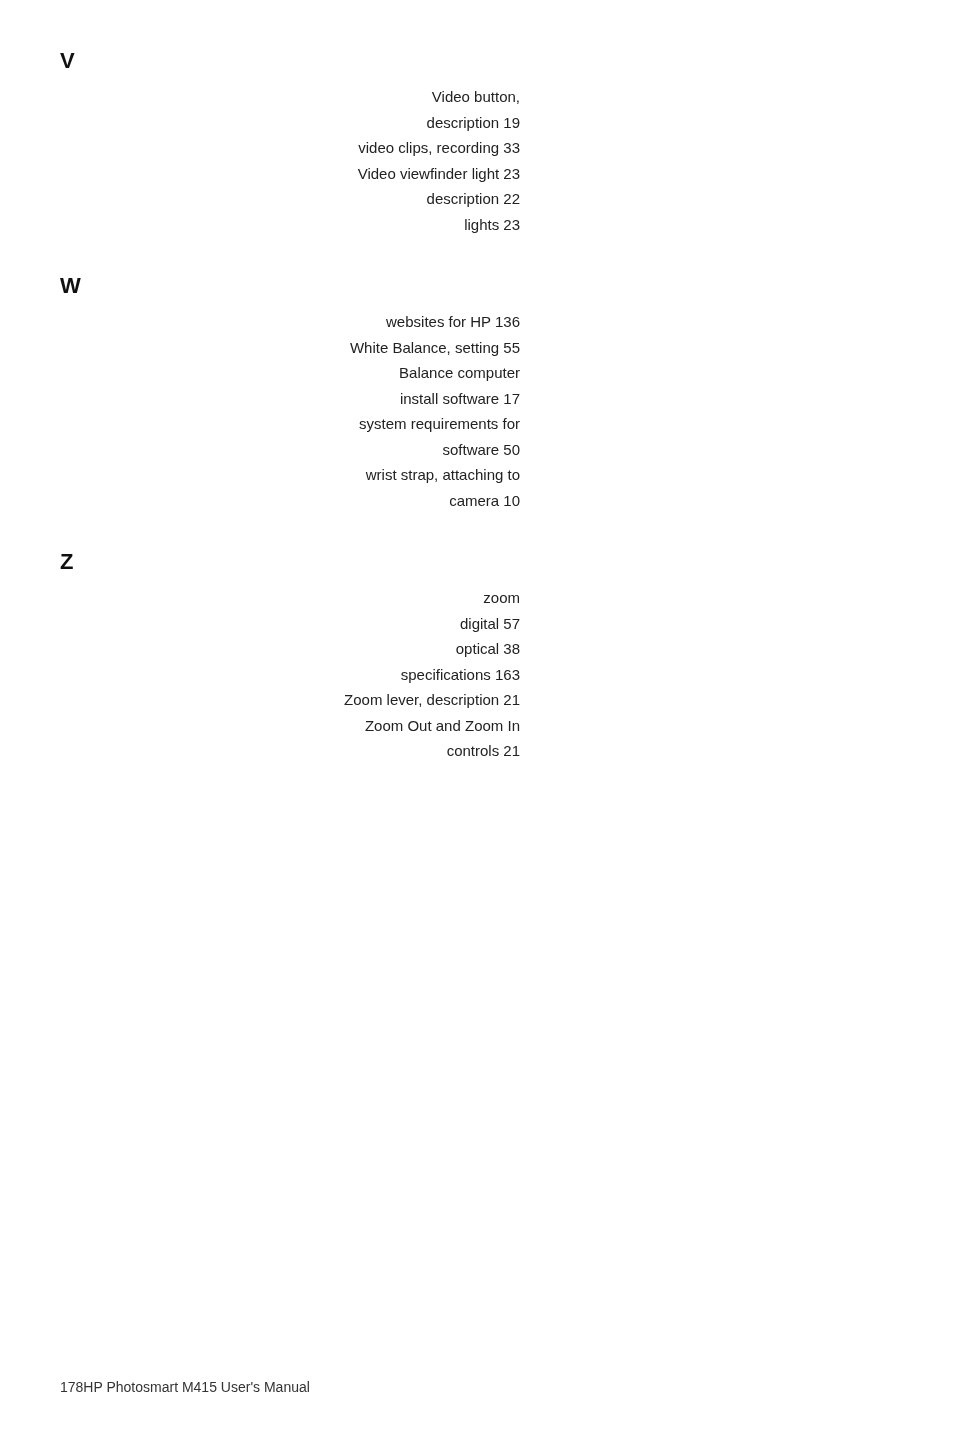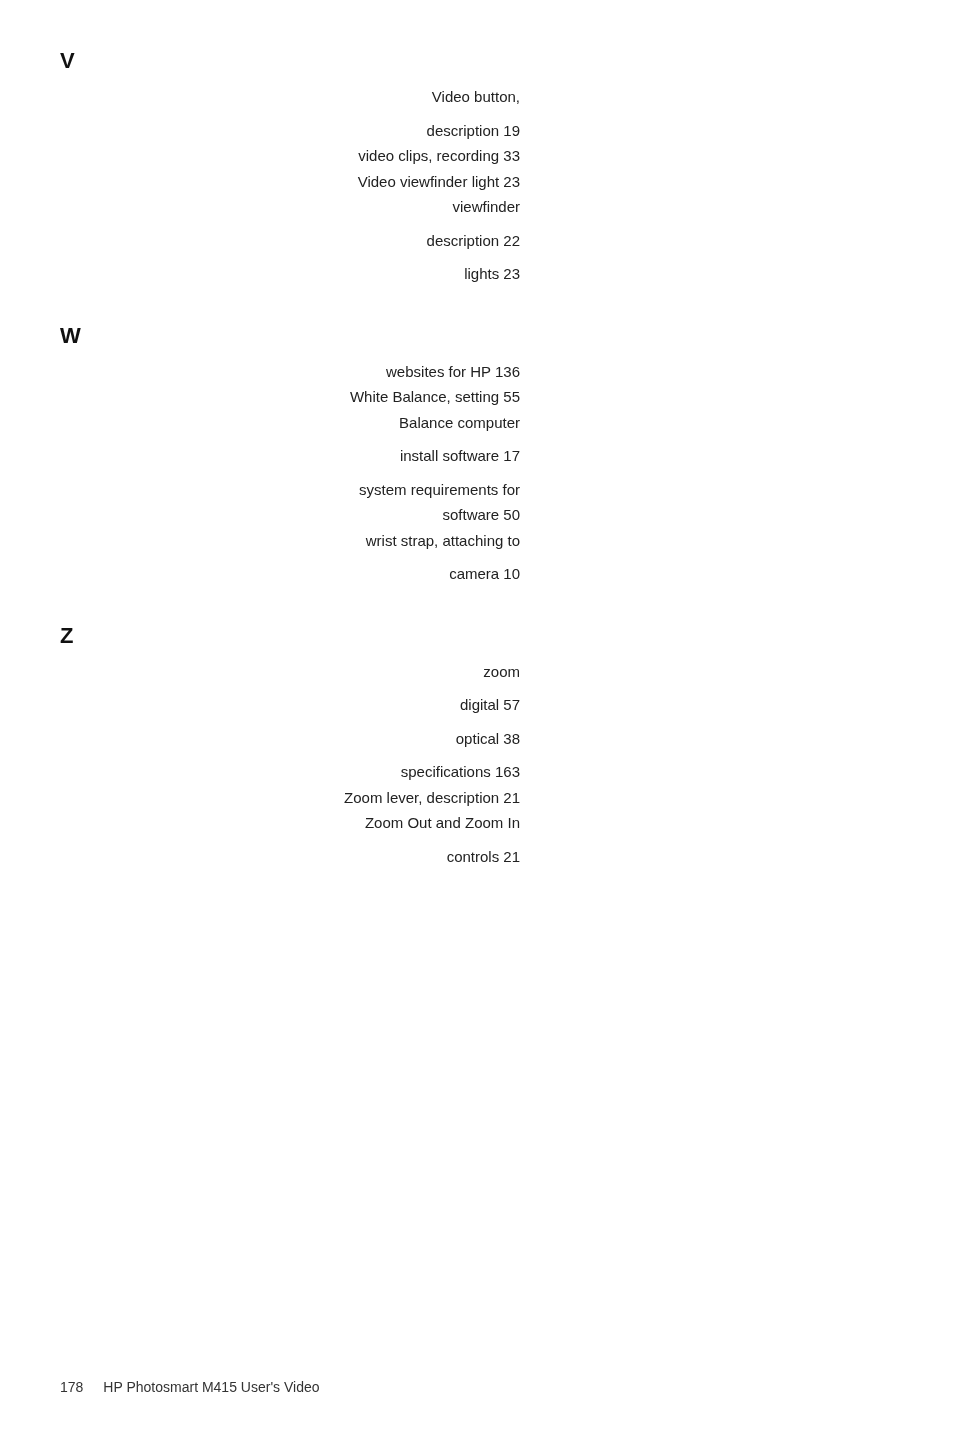"description 19" .entry-sub-1 { margin-top: 8px -> none }
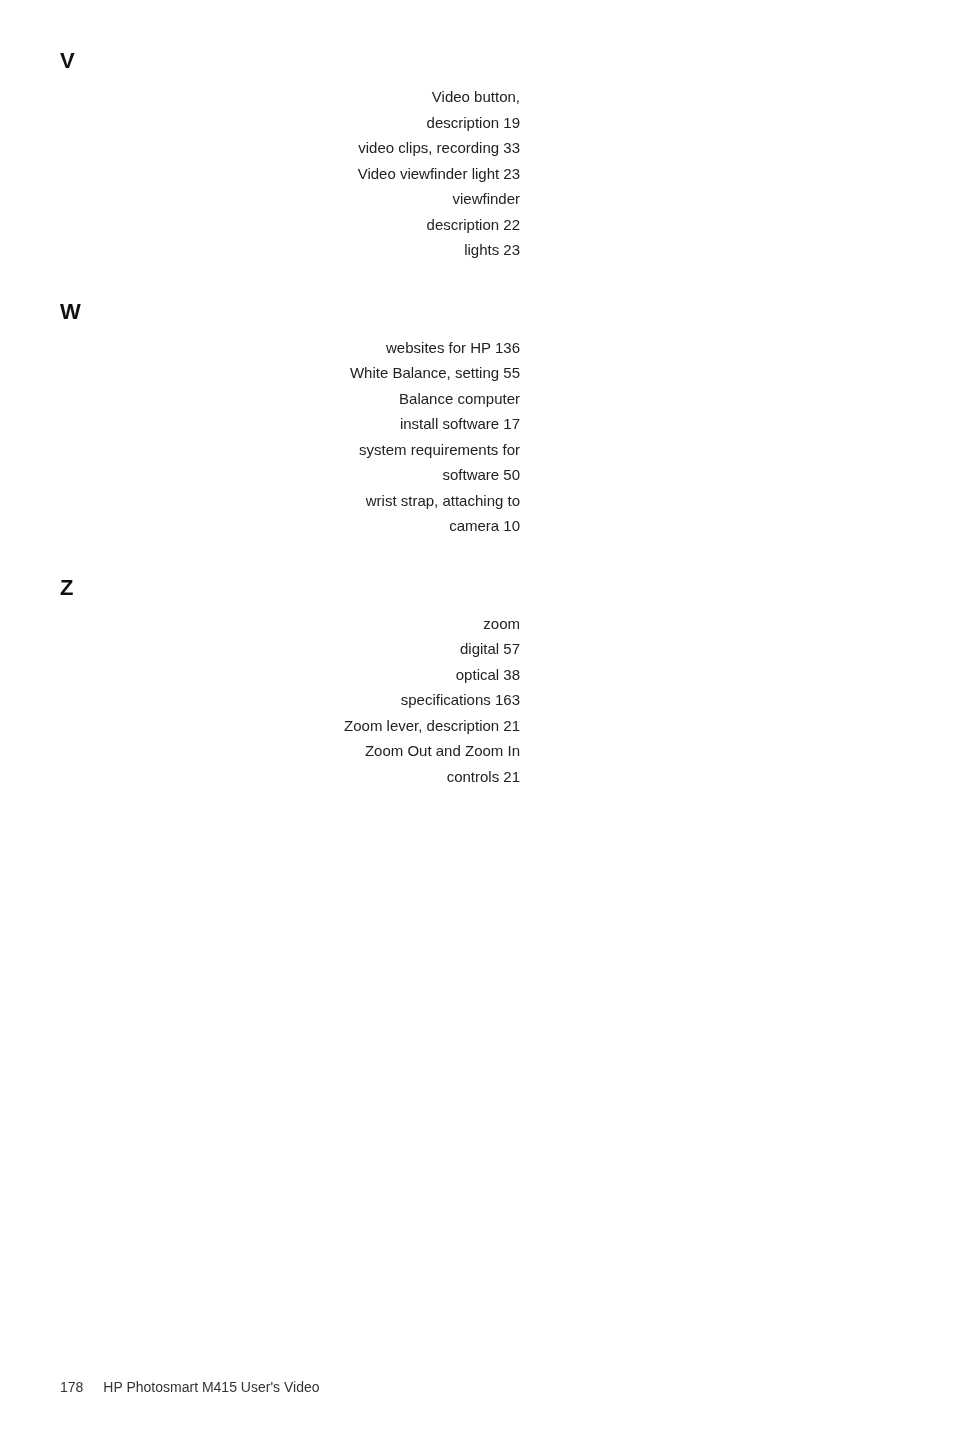"viewfinder" span.entry-main { html: <span>viewfinder</span> -> none }
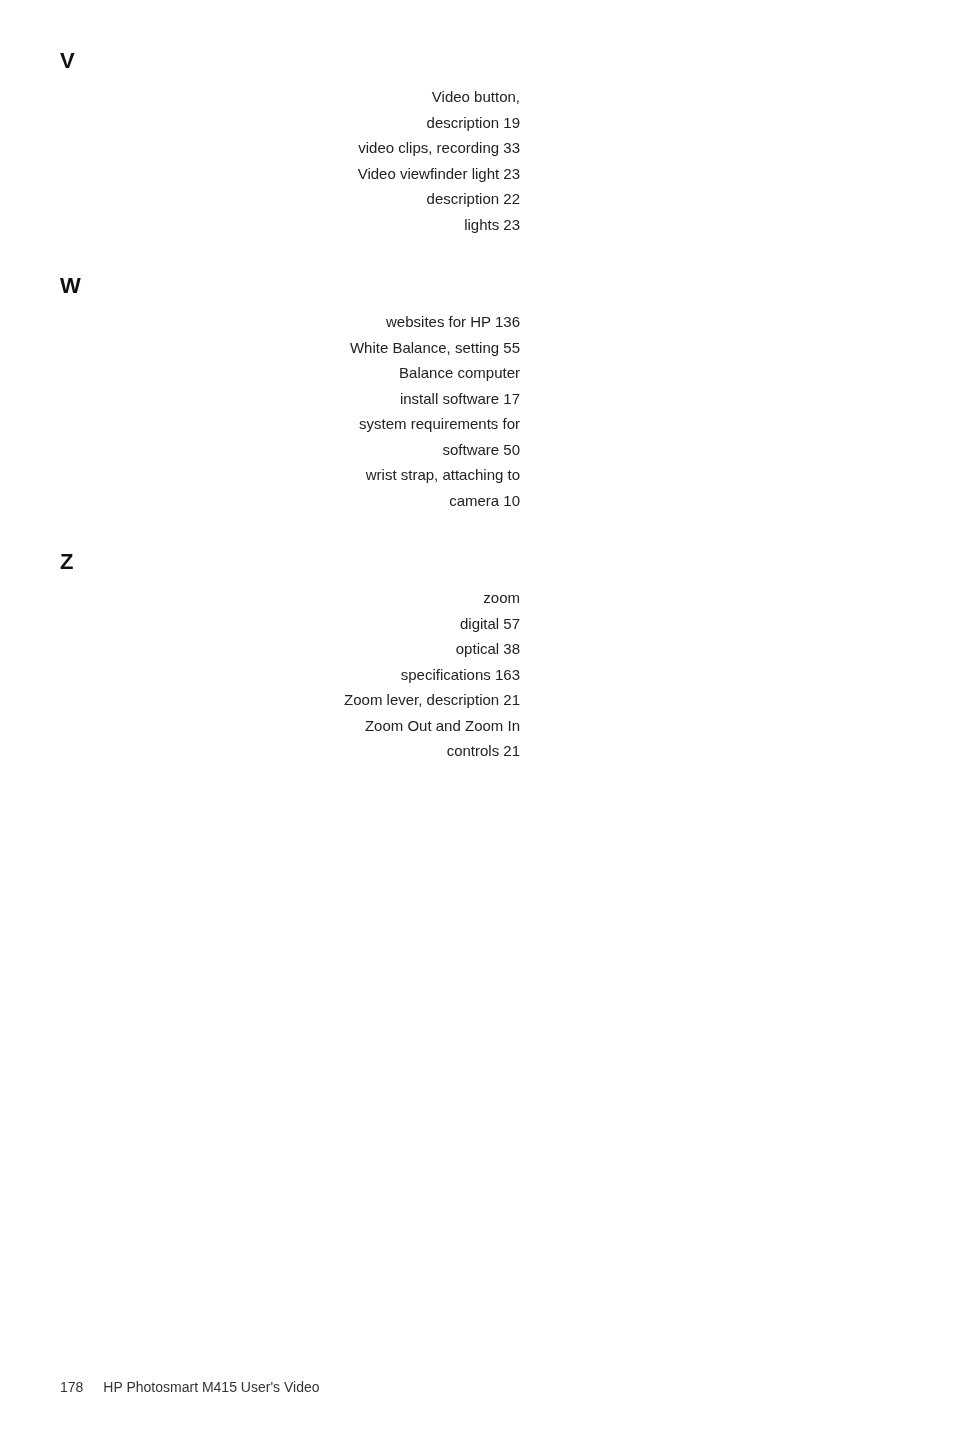"178" .page-footer { gap: 20px -> none }
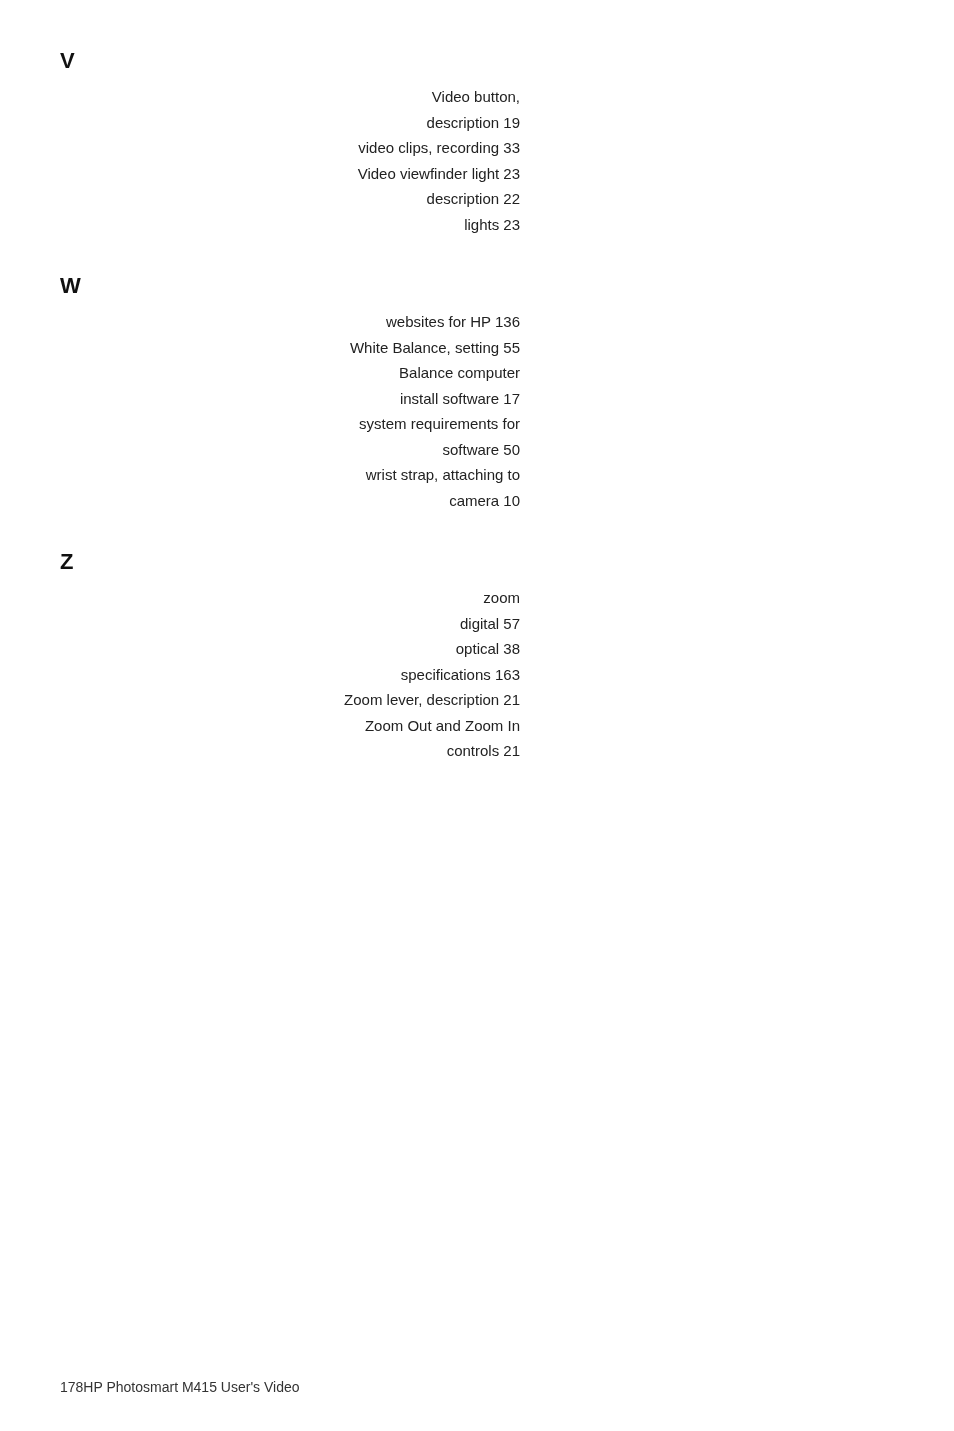"HP Photosmart M415 User's Video" span.footer-title { text: Video -> Manual }
